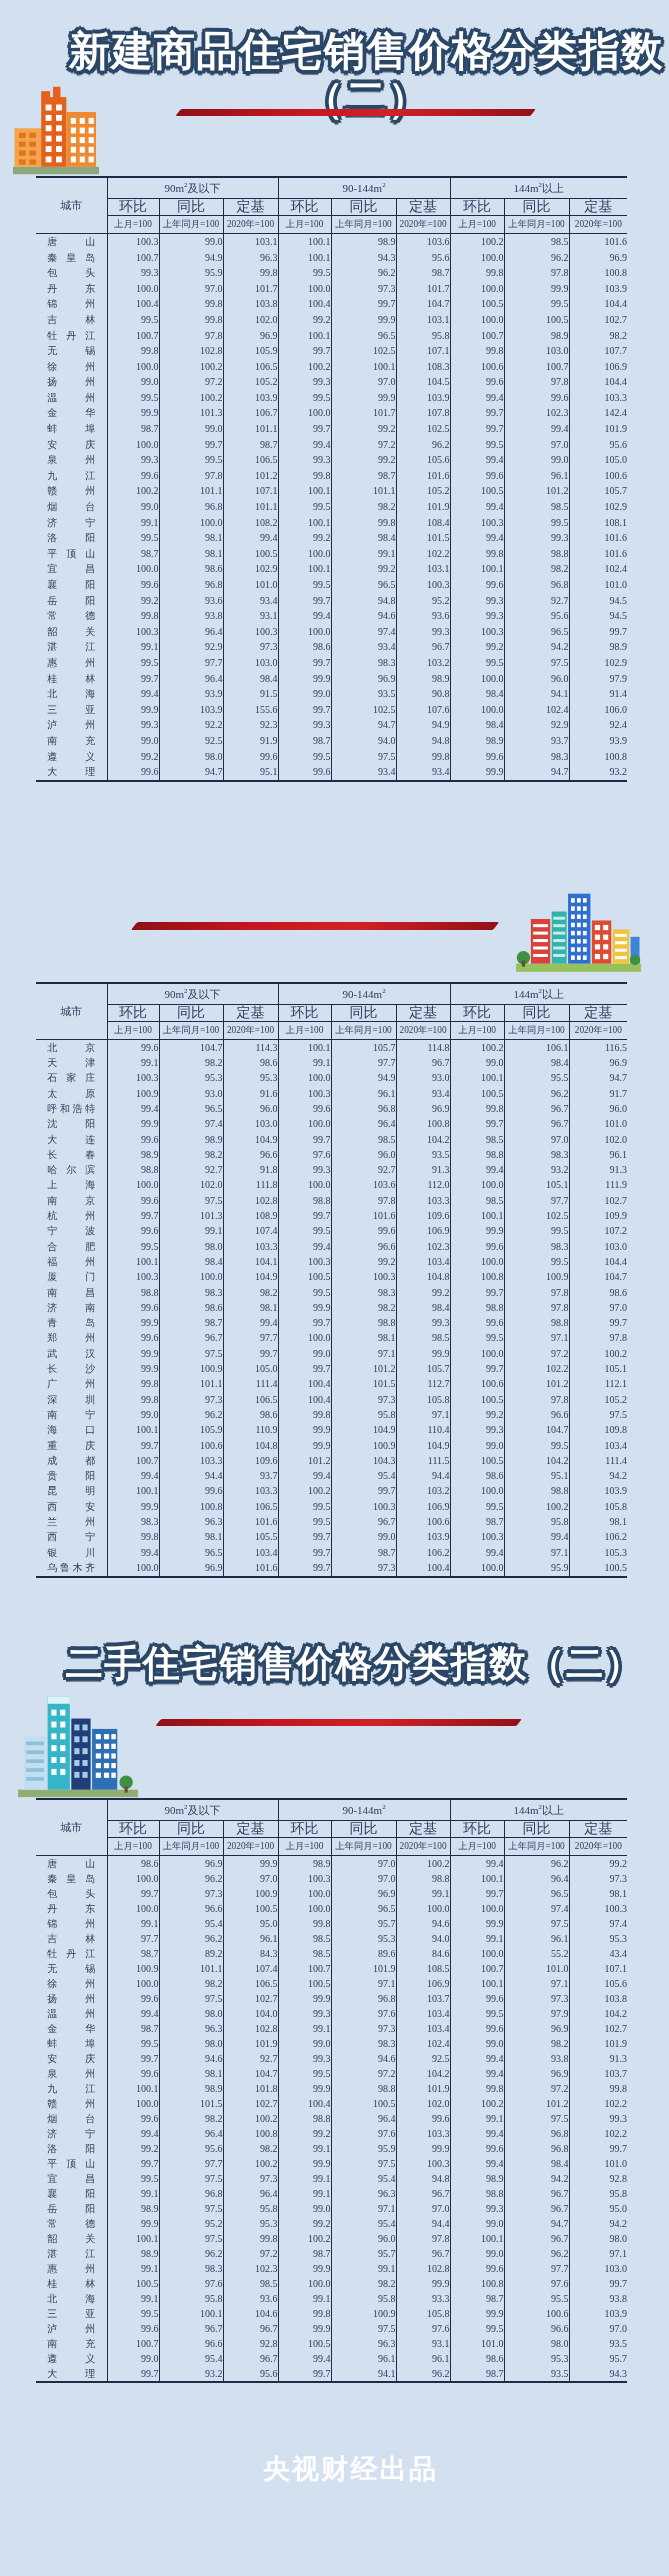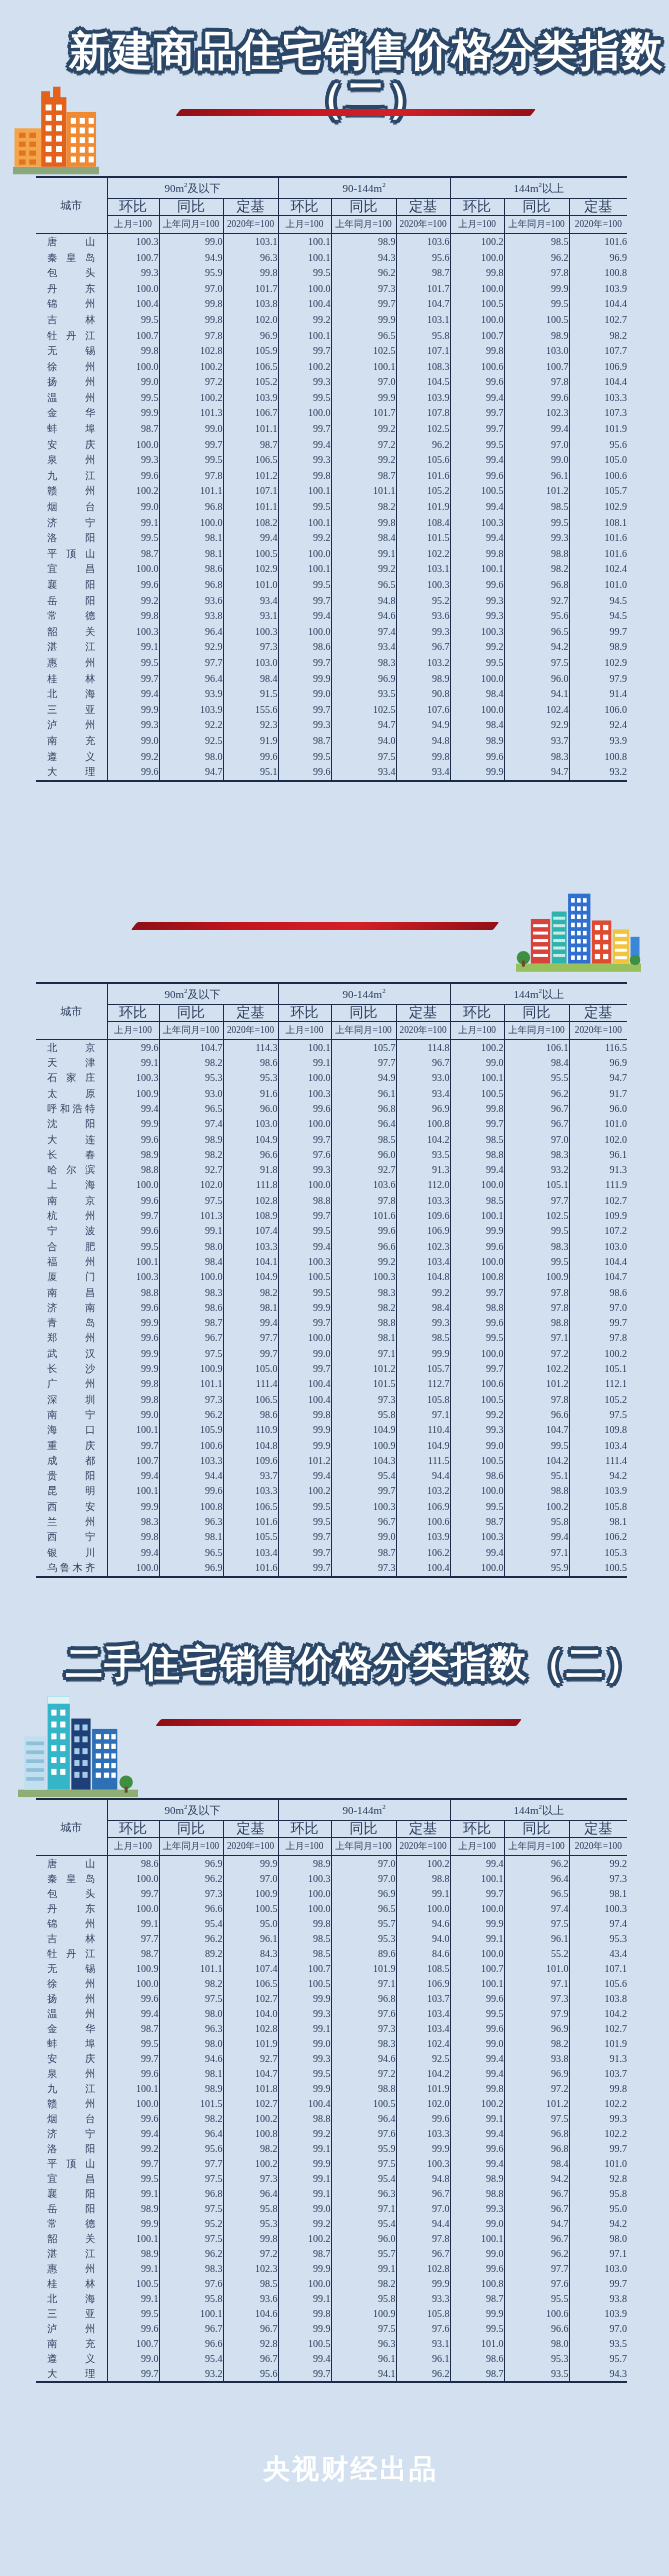"107.3" td.td-num { text: 107.3 -> 142.4 }
